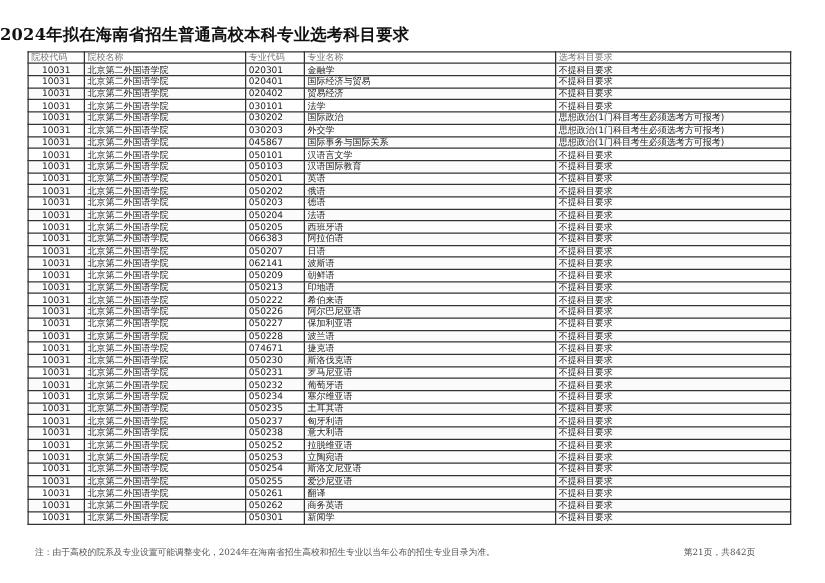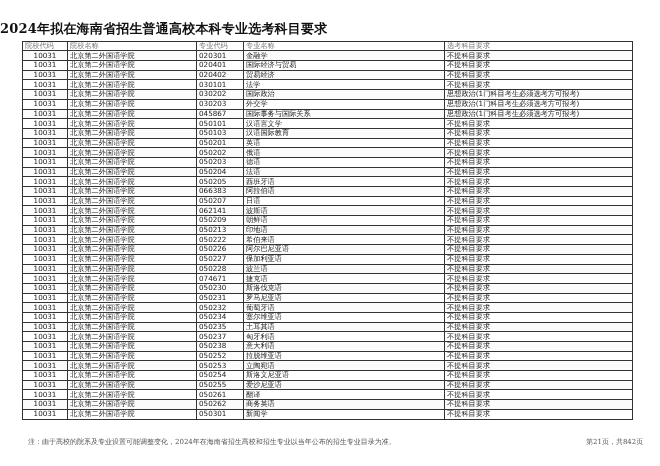"第21页，共842页" .footer-page { margin-left: 39px -> none }
